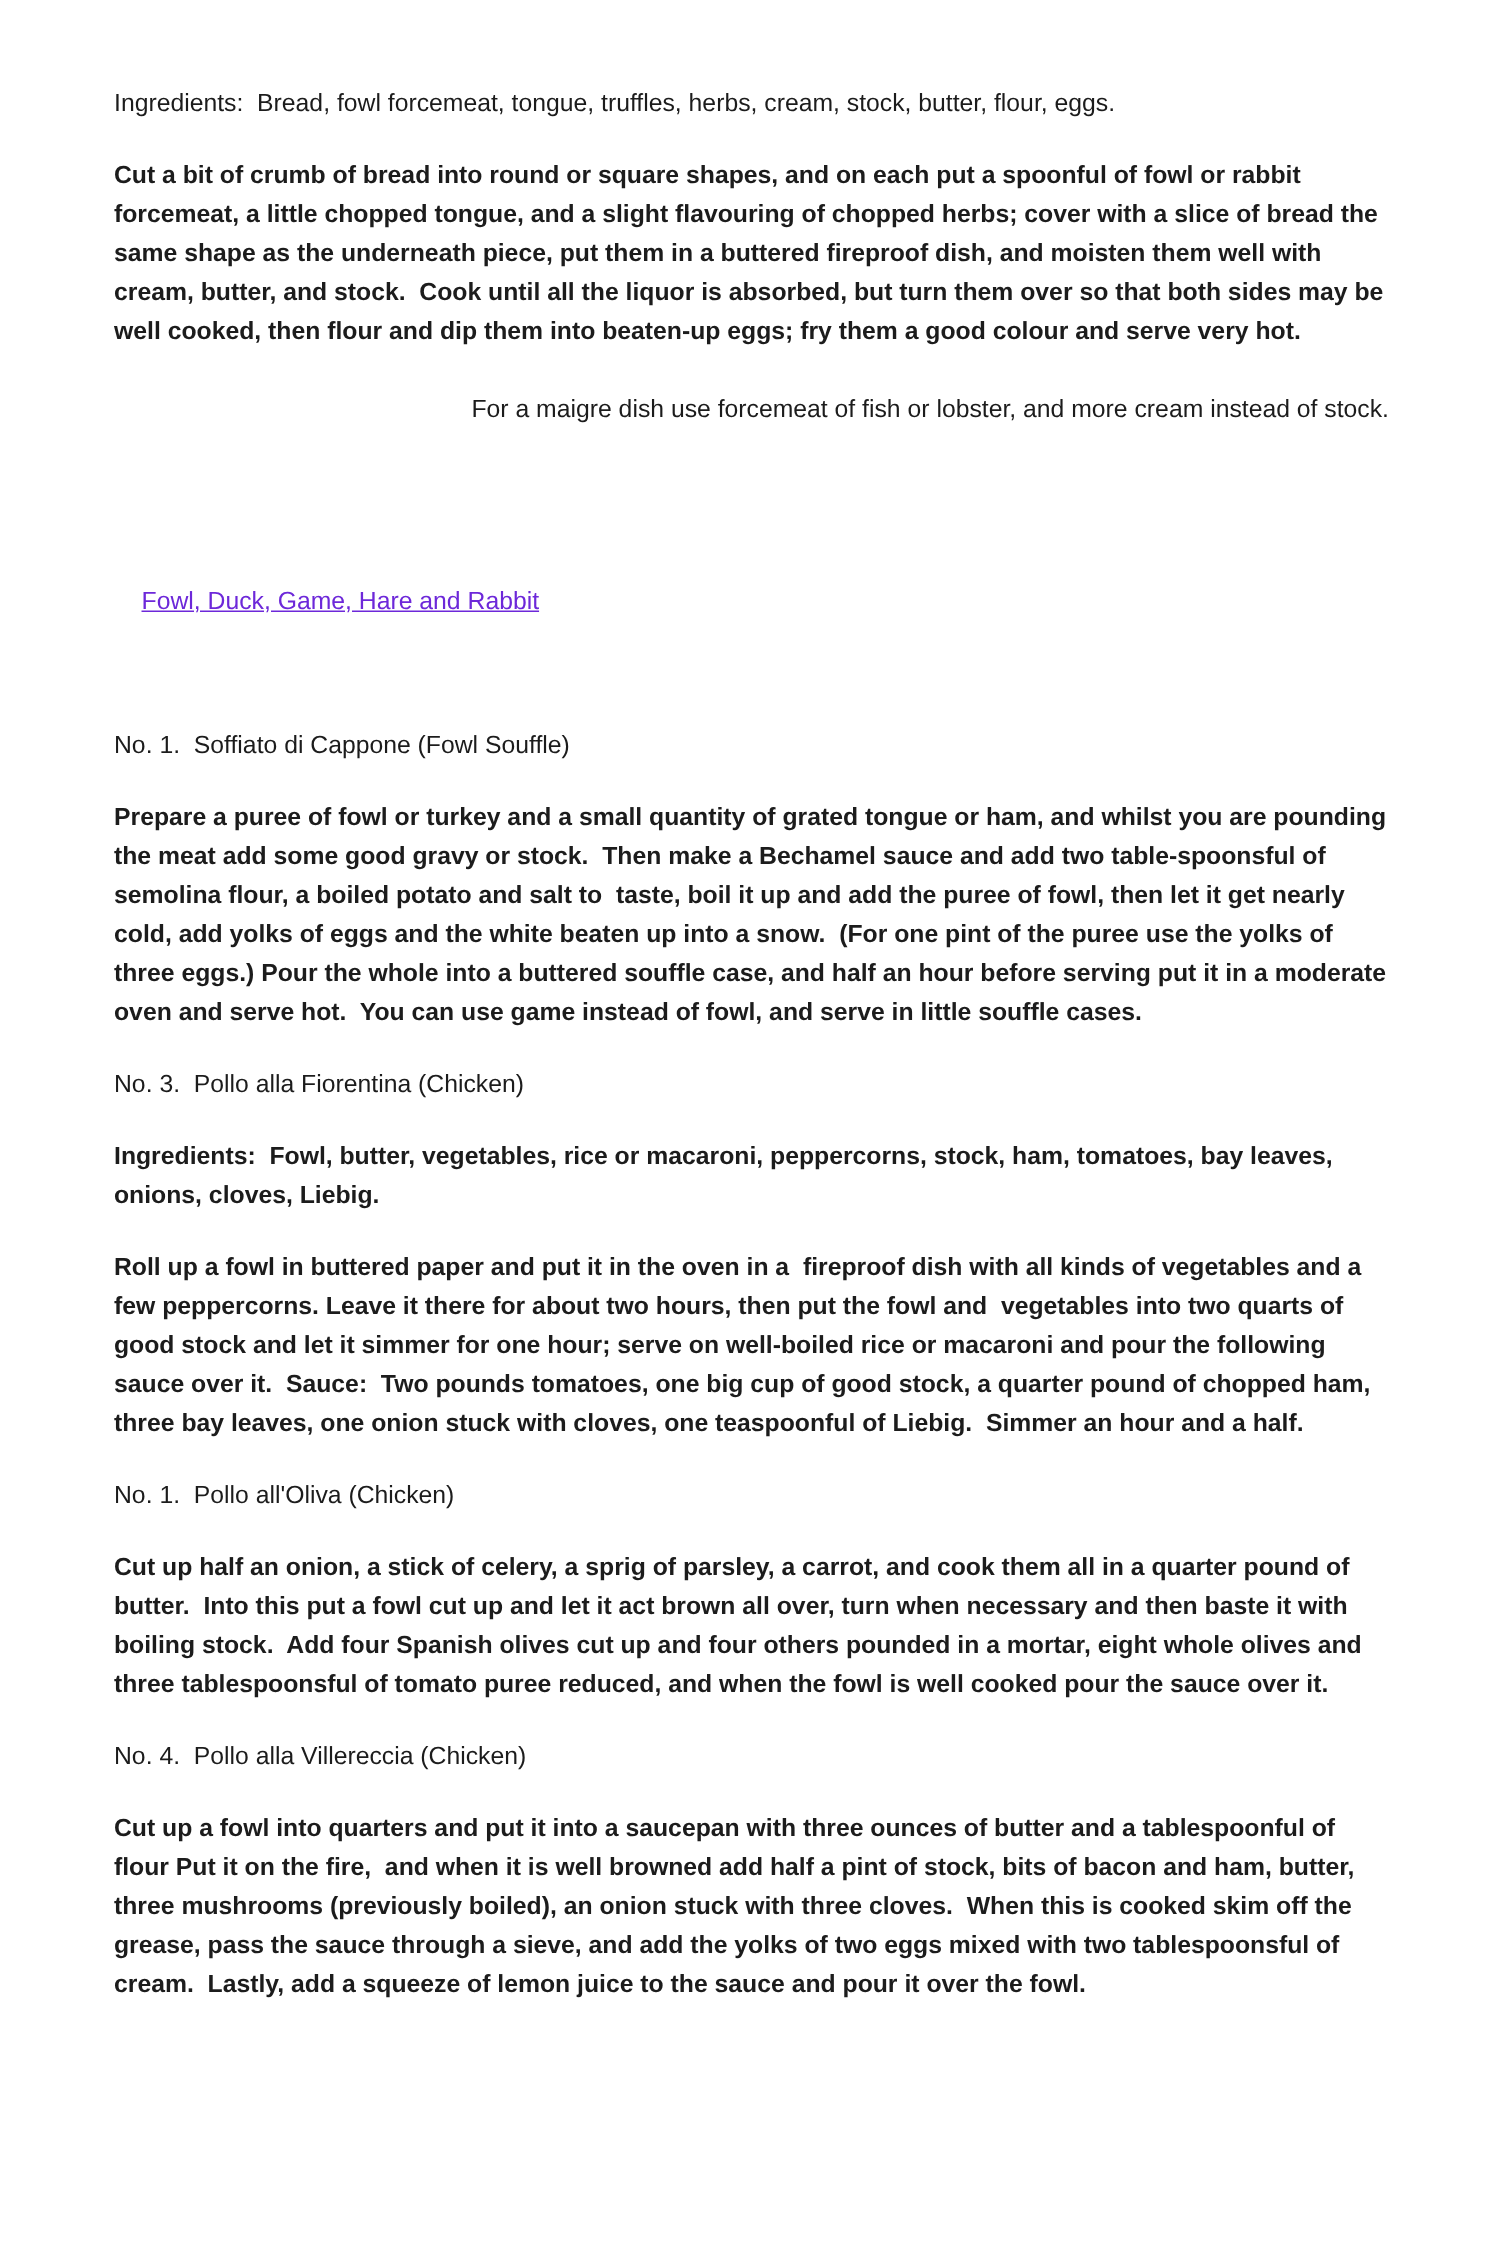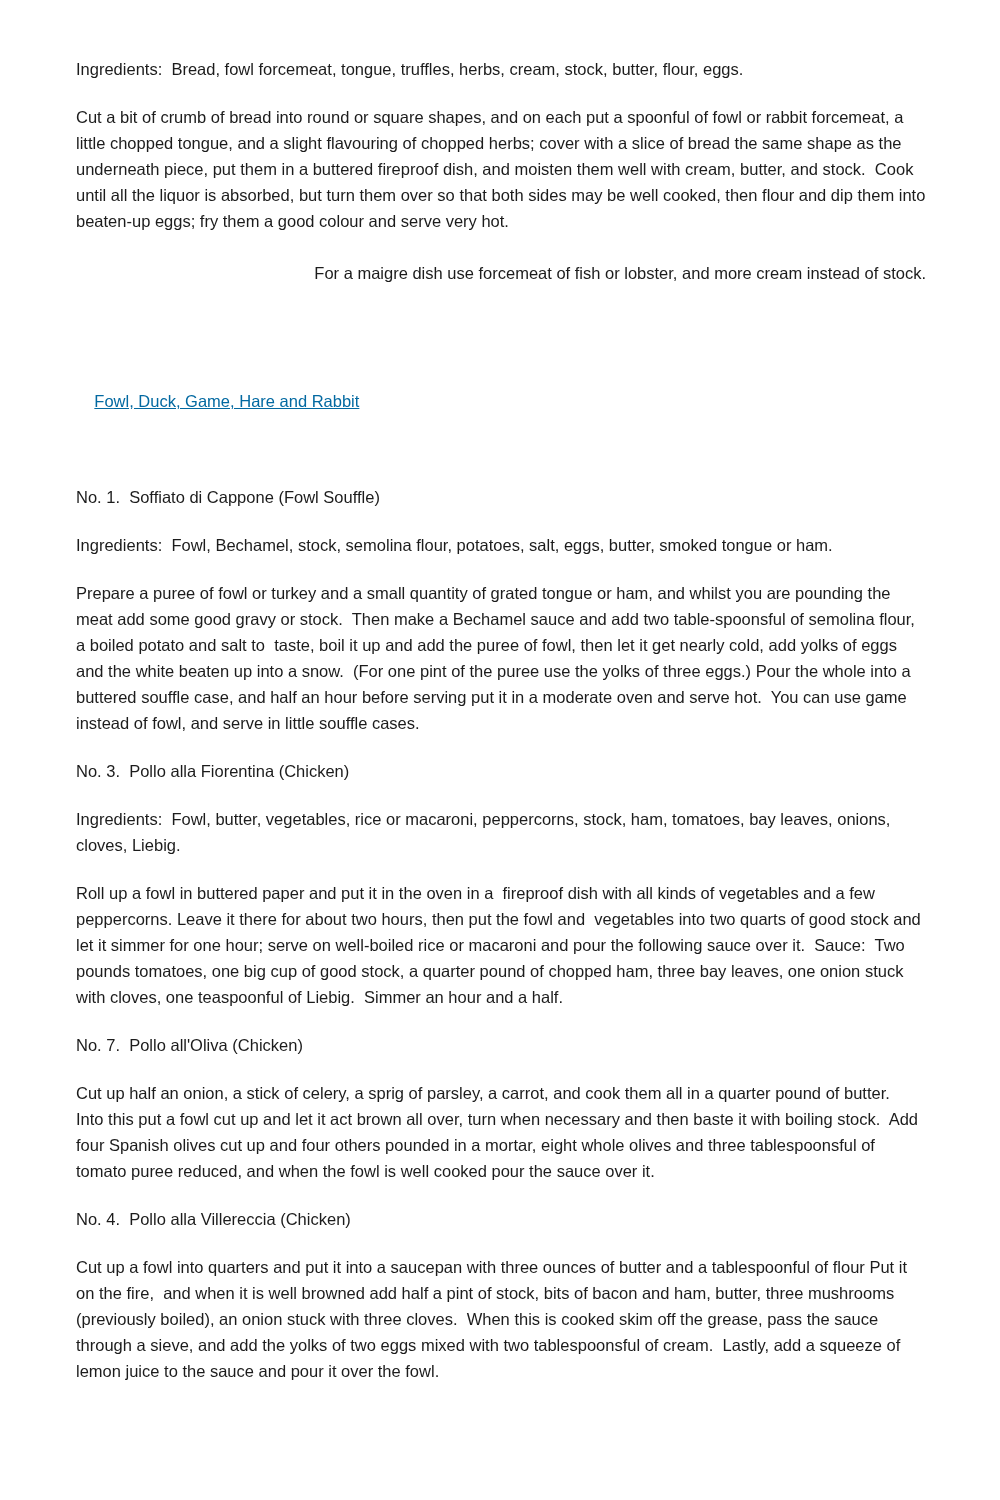"Cut a bit of crumb" .mt-block { font-weight: none -> bold }
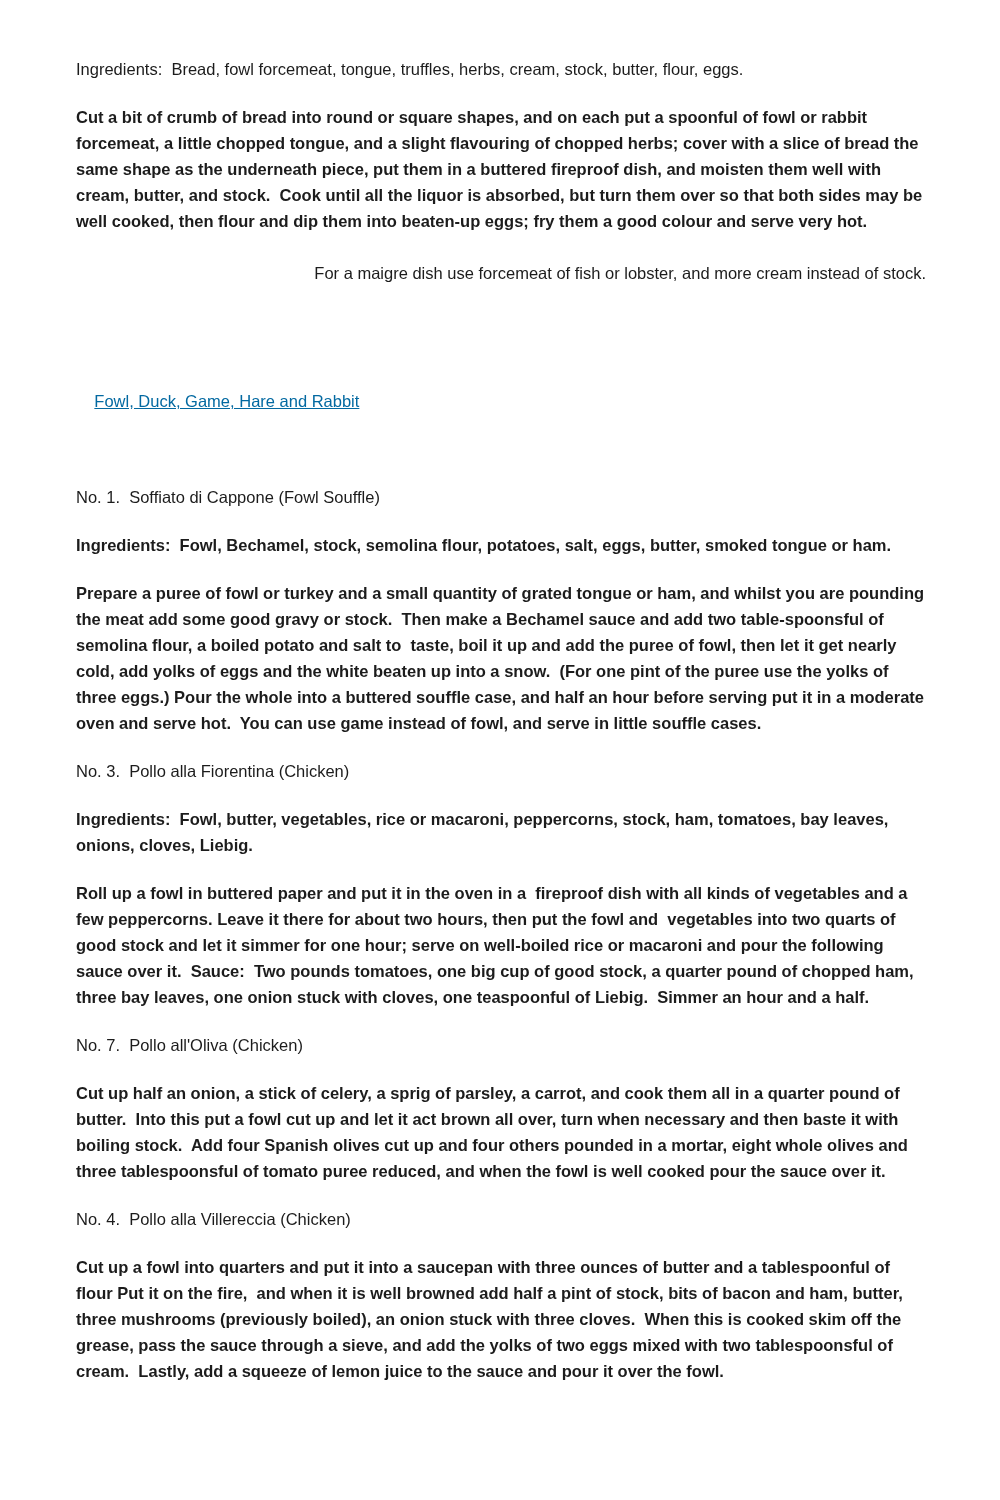"Fowl, Duck, Game, Hare and" a.section-link { color: #0369a1 -> #6d28d9 }
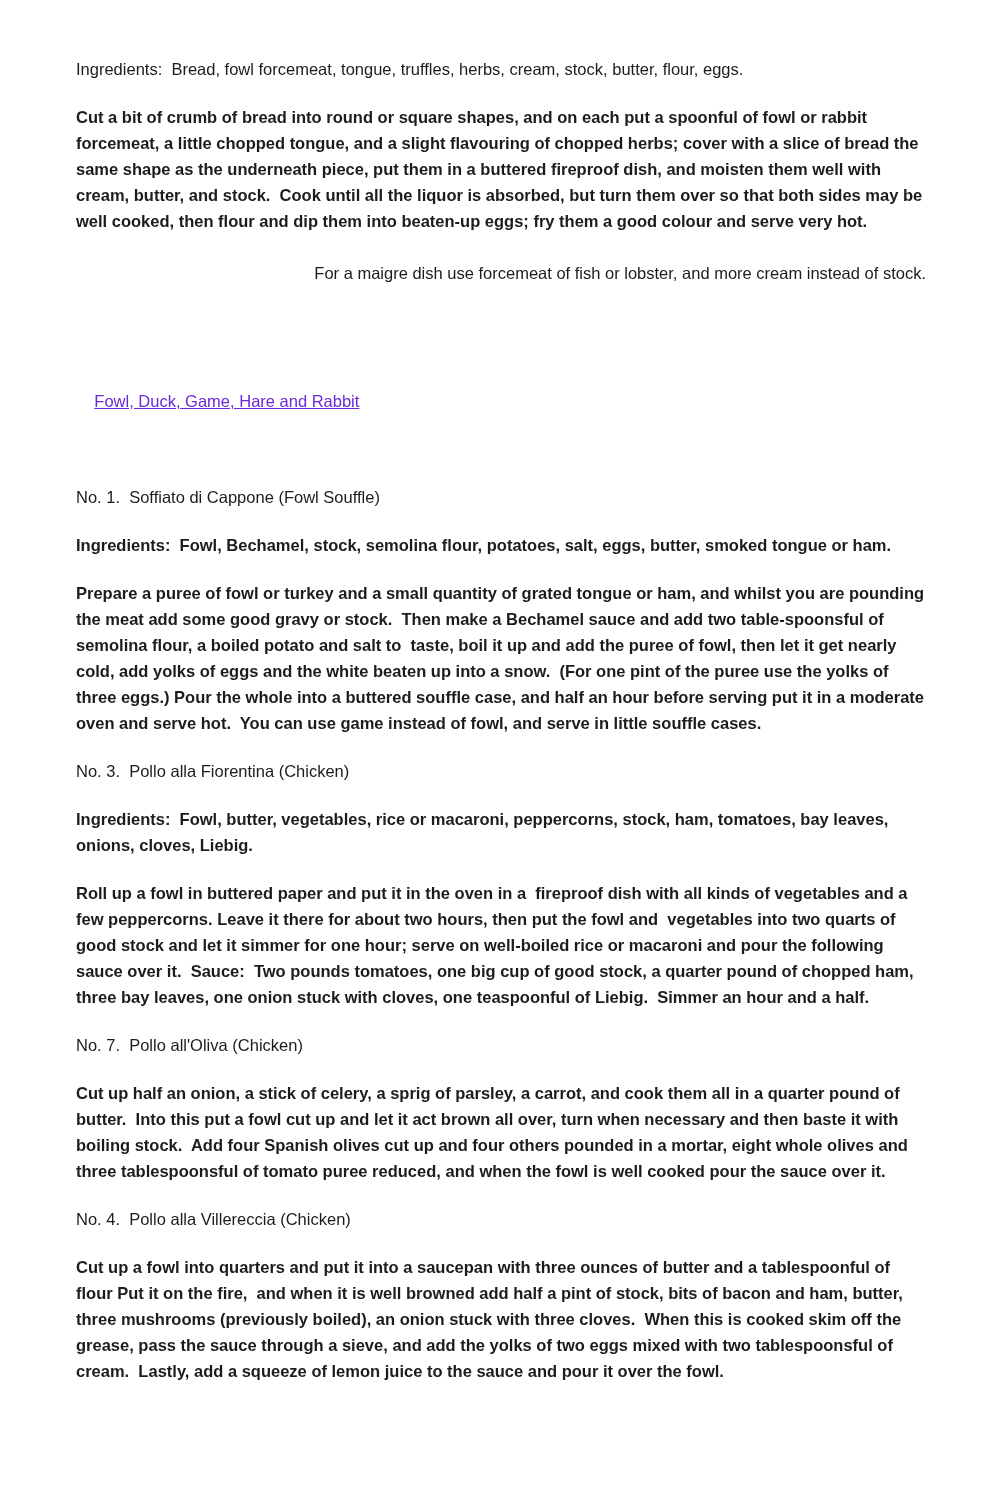"Ingredients: Fowl, Bechamel, stock," p.mt-block { html: <p>Ingredients: Fowl, Bechamel, stock, semolina flour, potatoes, salt, eggs, butter, smoked tongue or ham.</p> -> none }
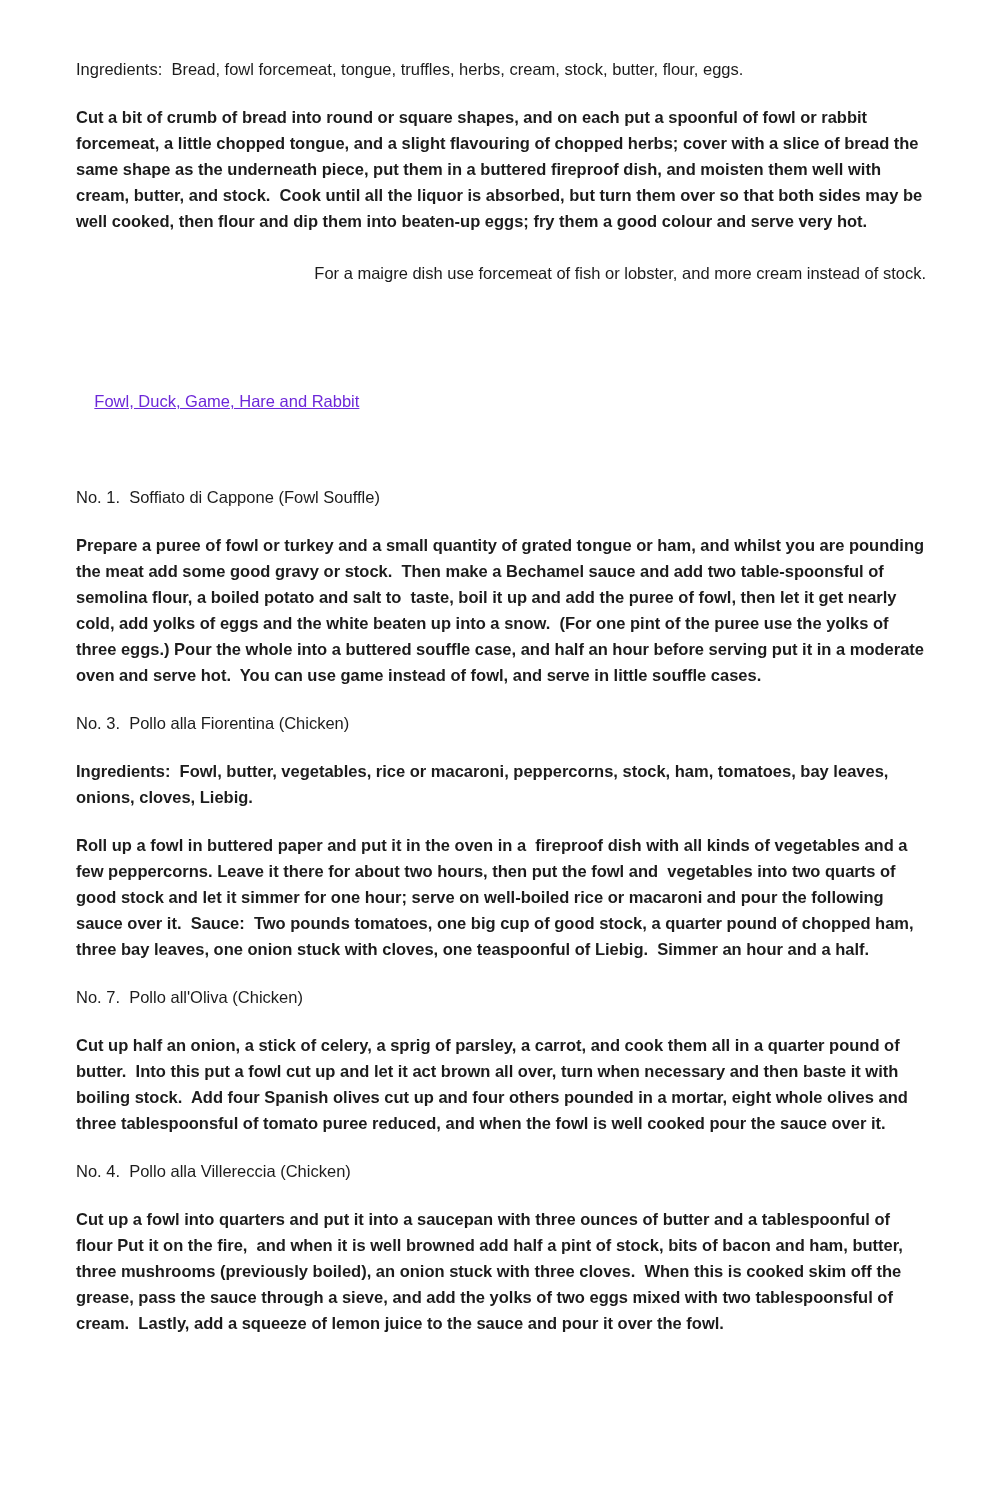"No. 7. Pollo all'Oliva (Chicken)" p.mt-title { text: 7 -> 1 }
